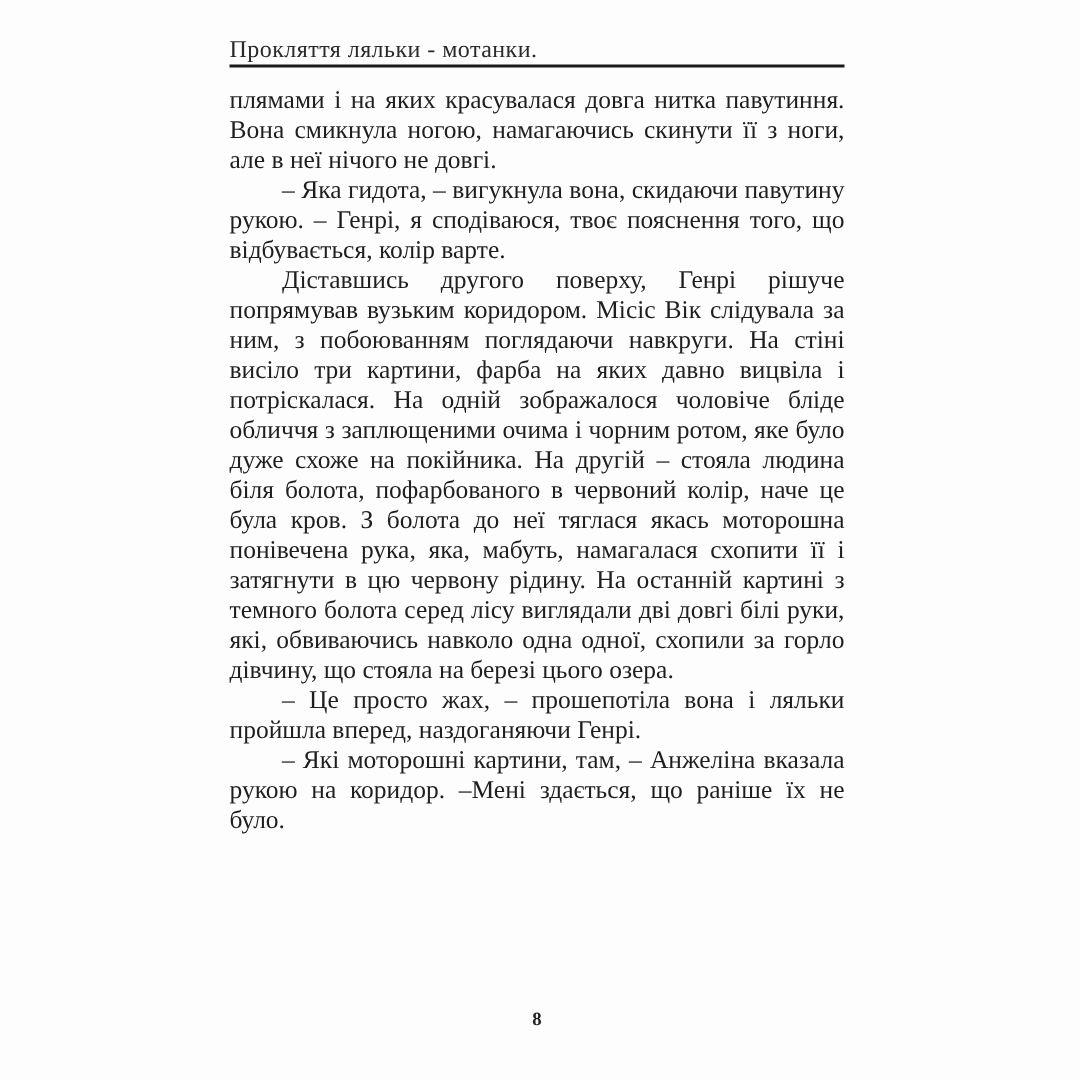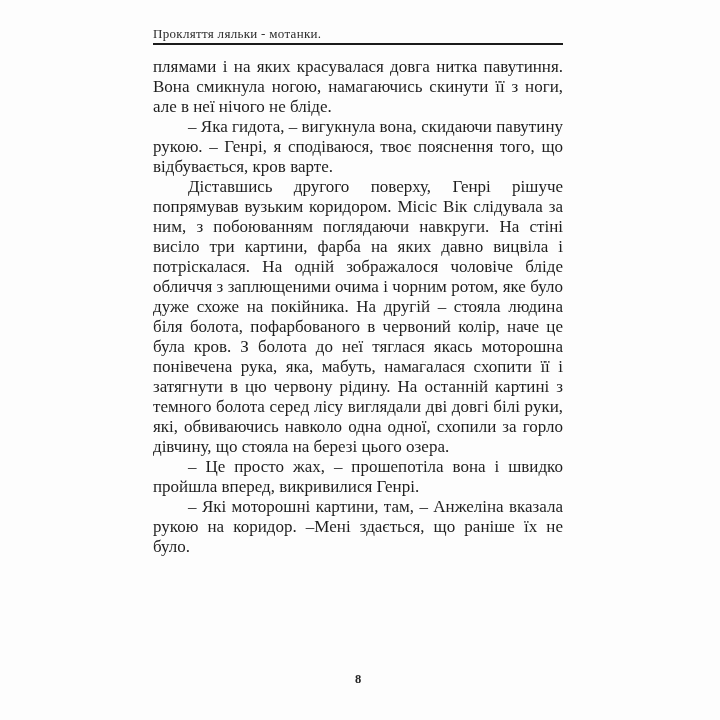"Прокляття ляльки - мотанки." .running-head { font-size: 13px -> 16px }
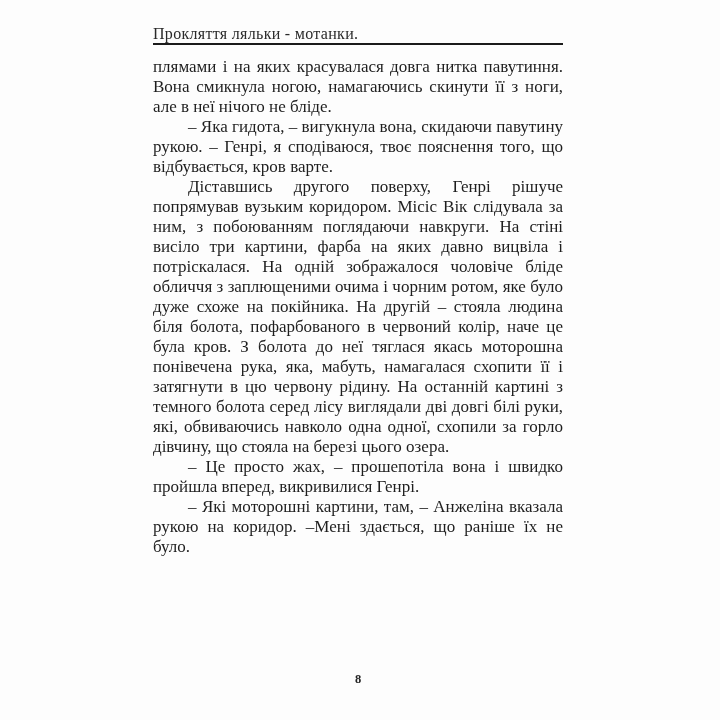"плямами і на яких красувалася" p.para { text: бліде -> довгі }
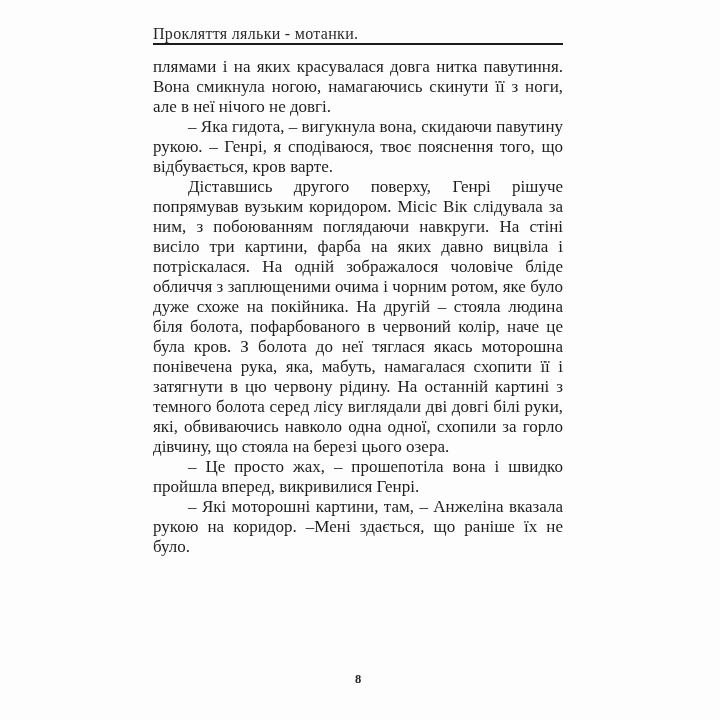"– Яка гидота, – вигукнула" p.para { text: кров -> колір }
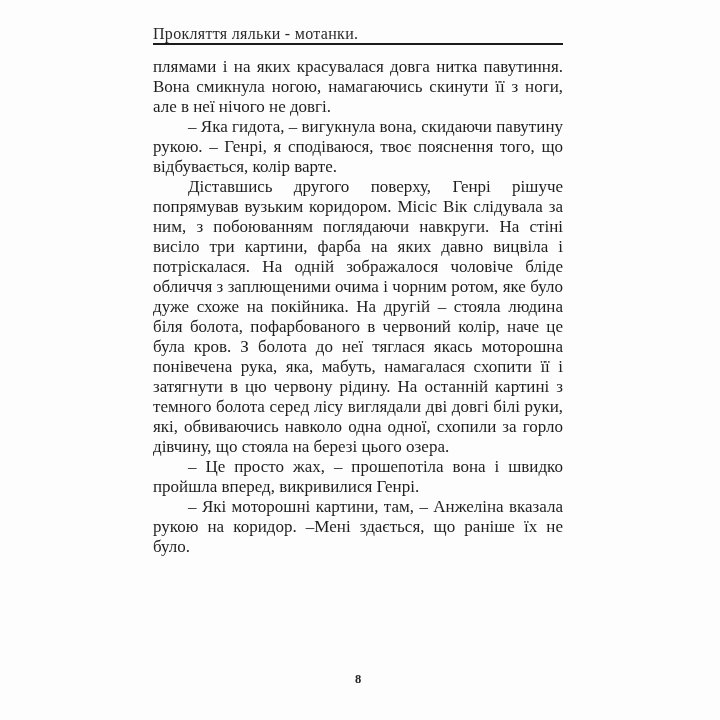"– Це просто жах, –" p.para { text: швидко пройшла вперед, викривилися -> ляльки пройшла вперед, наздоганяючи }
